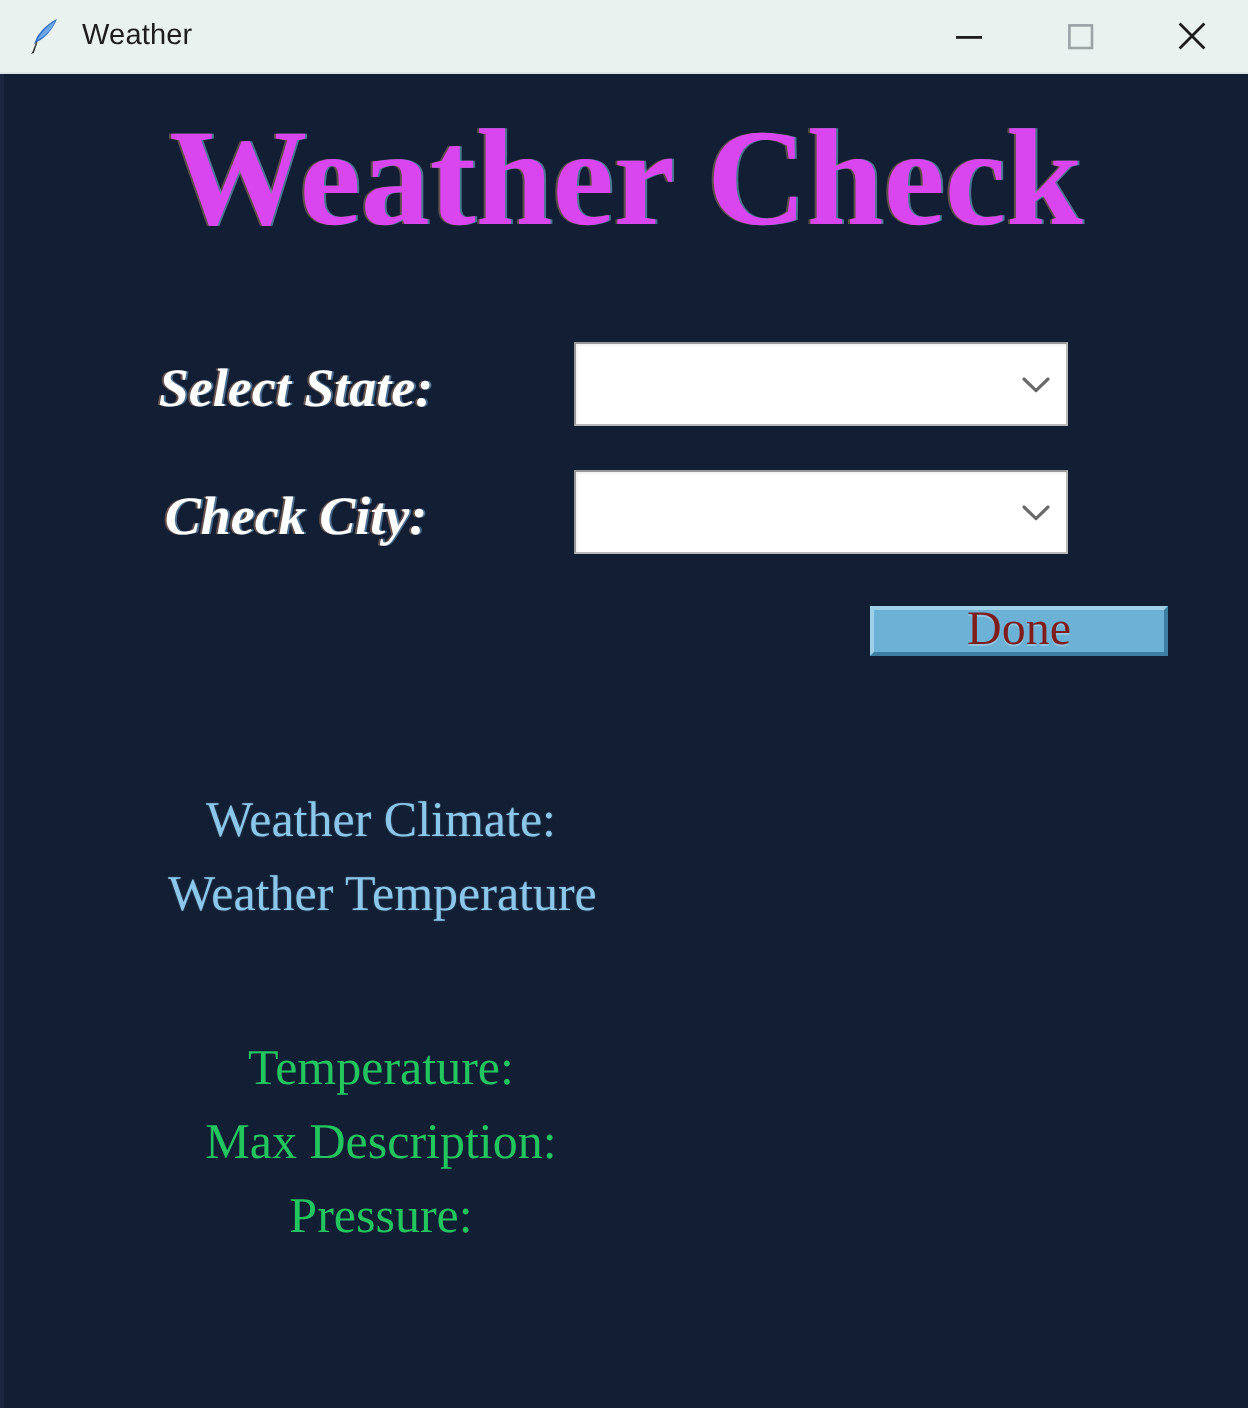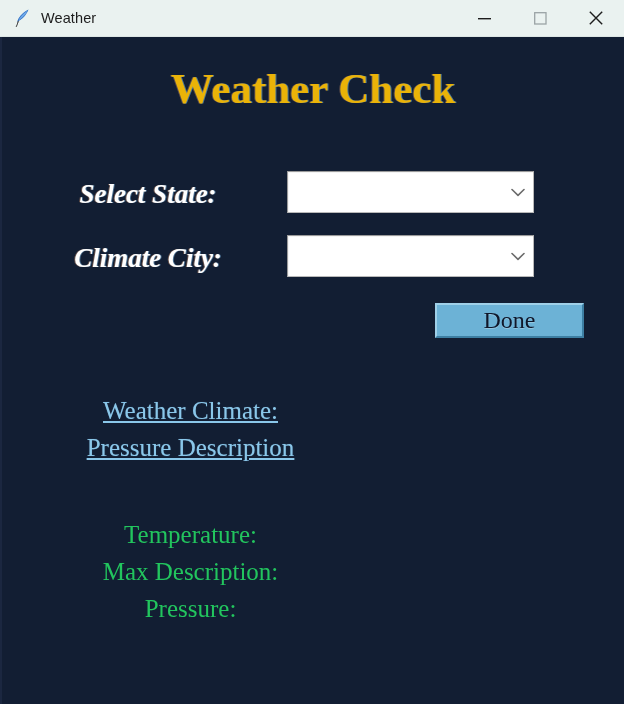"Weather Check" #heading { color: #eab308 -> #d946ef; font-size: 43px -> 69px }
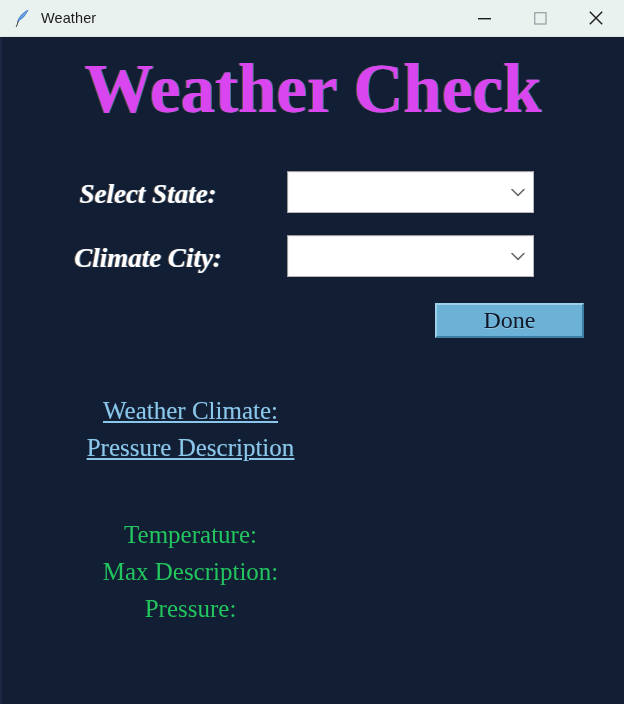"Climate City:" div.form-label { text: Climate -> Check }
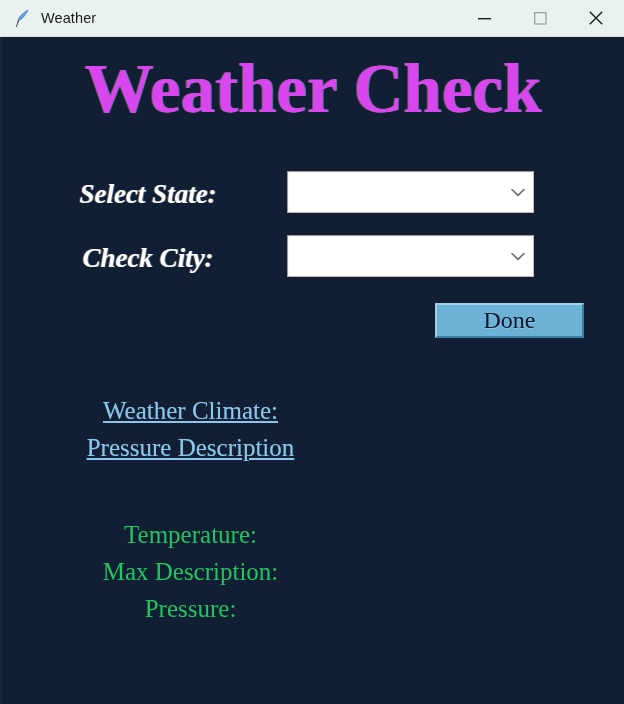"Done" #done-button { color: #0f172a -> #7f1d1d; height: 35px -> 25px }
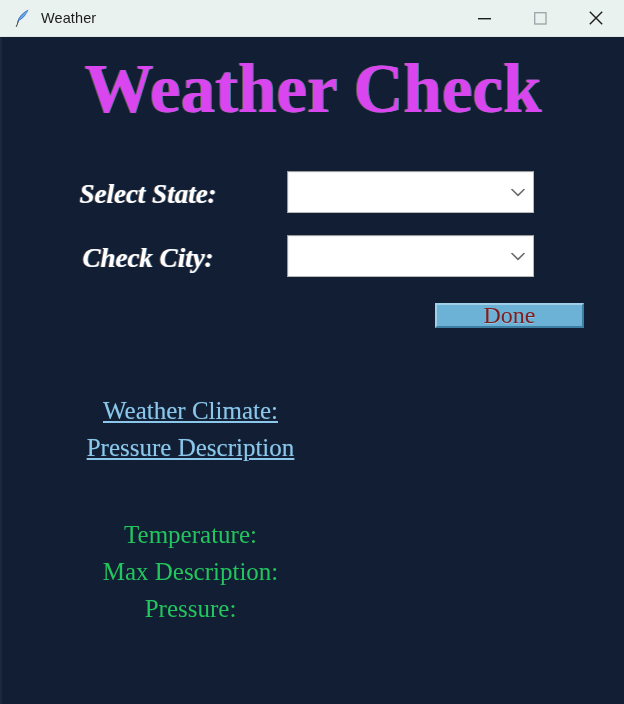"Weather Climate:" .result-line.primary { text-decoration: underline -> none }
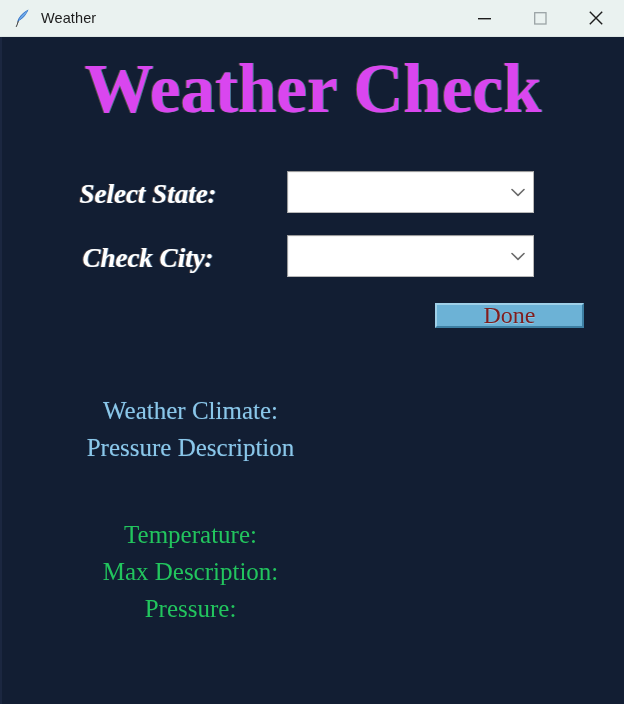"Pressure Description" div.result-line { text: Pressure Description -> Weather Temperature }
